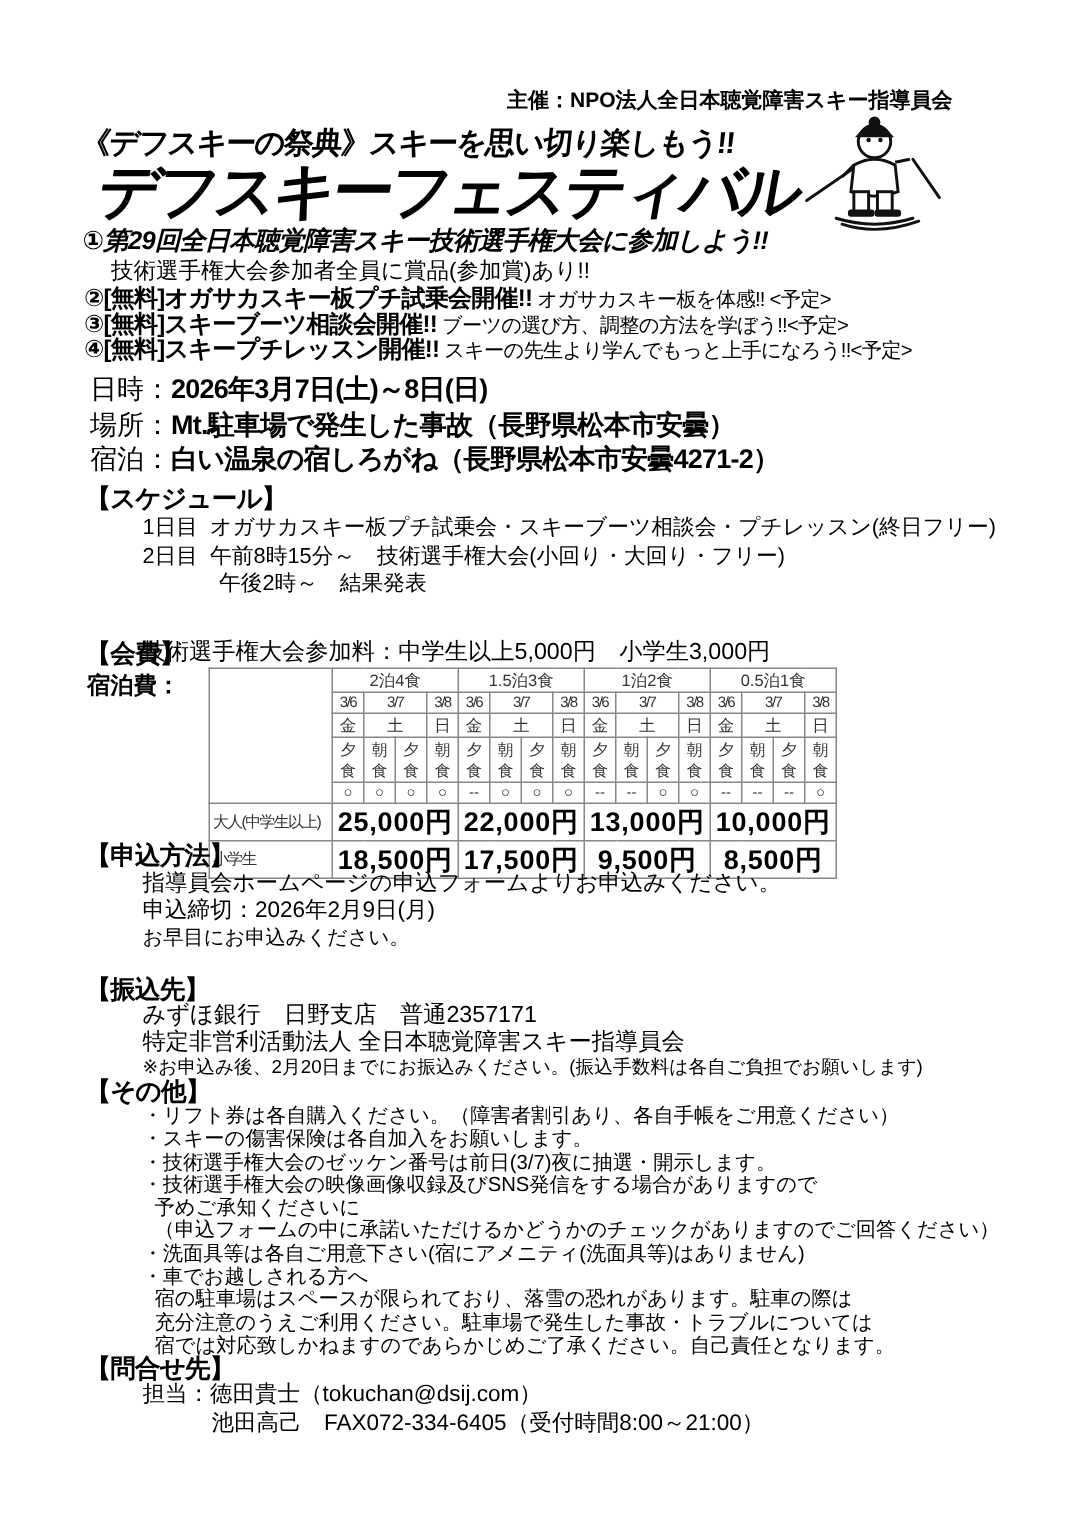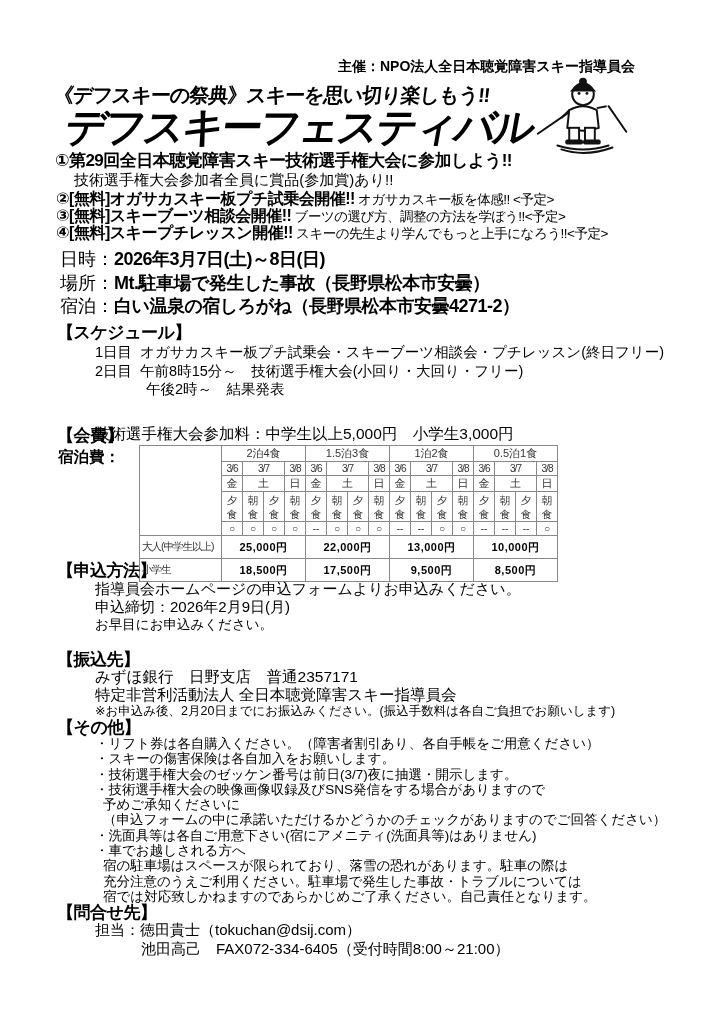"①第29回全日本聴覚障害スキー技術選手権大会に参加しよう!!" .hl1 { font-style: none -> italic }
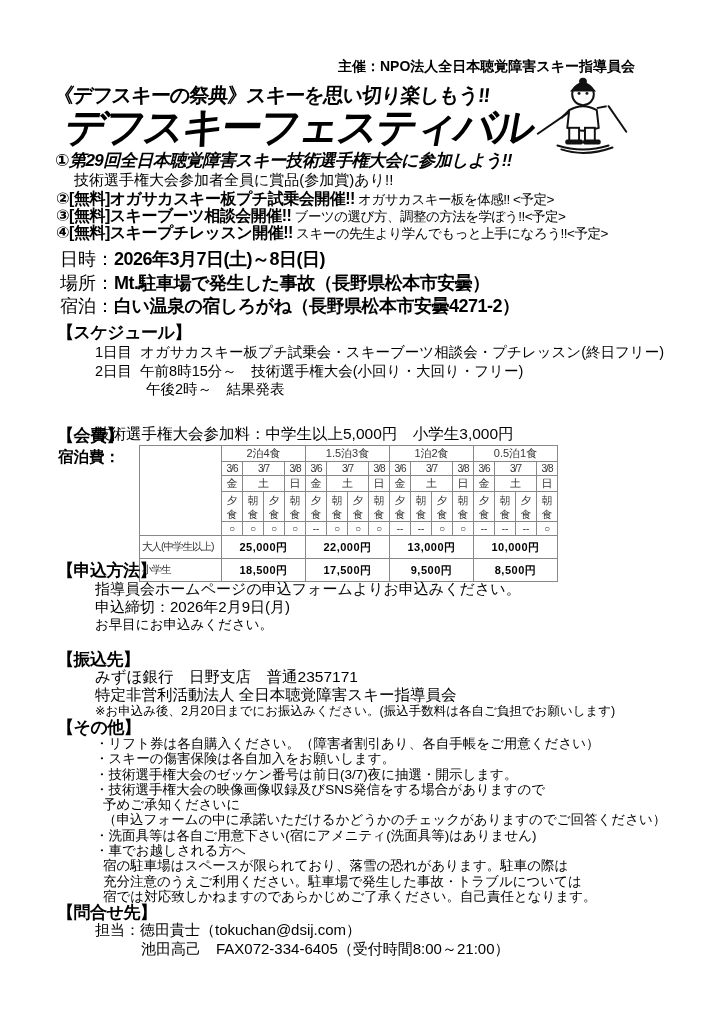"25,000円" table.lodge .price { font-size: 11px -> 18px }
